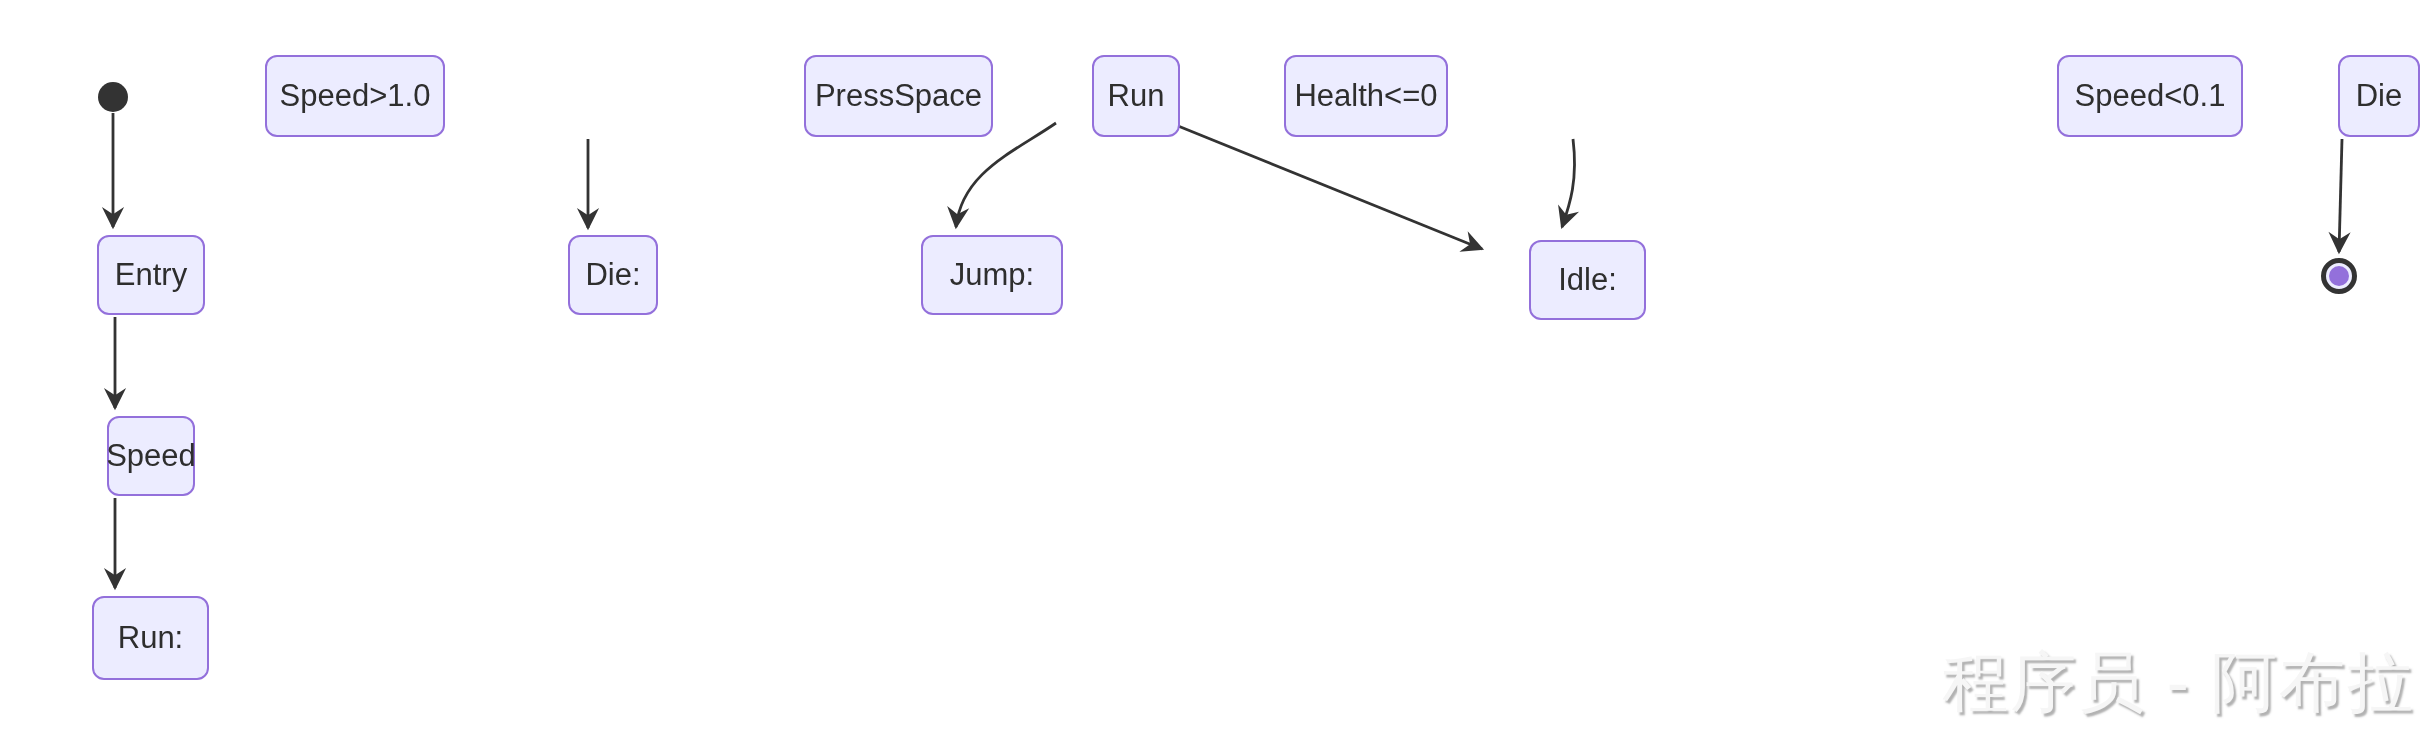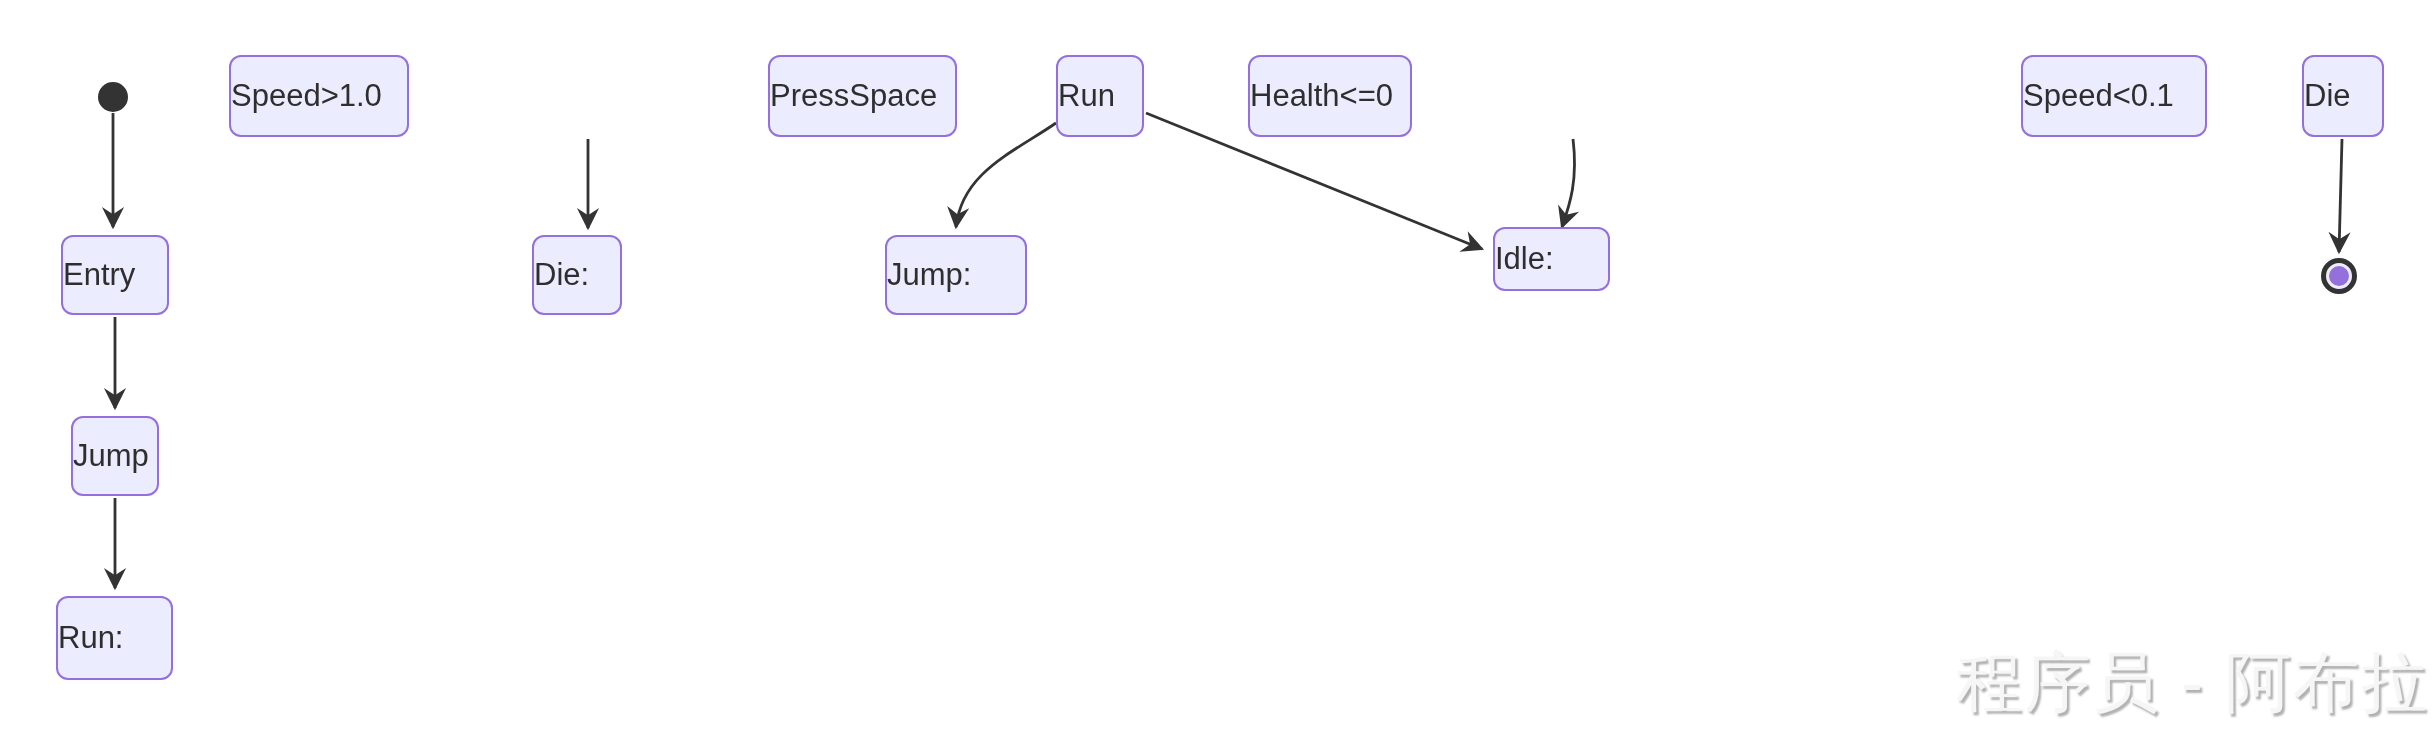"Speed>1.0" .node { justify-content: flex-start -> center; margin-left: none -> 36px }
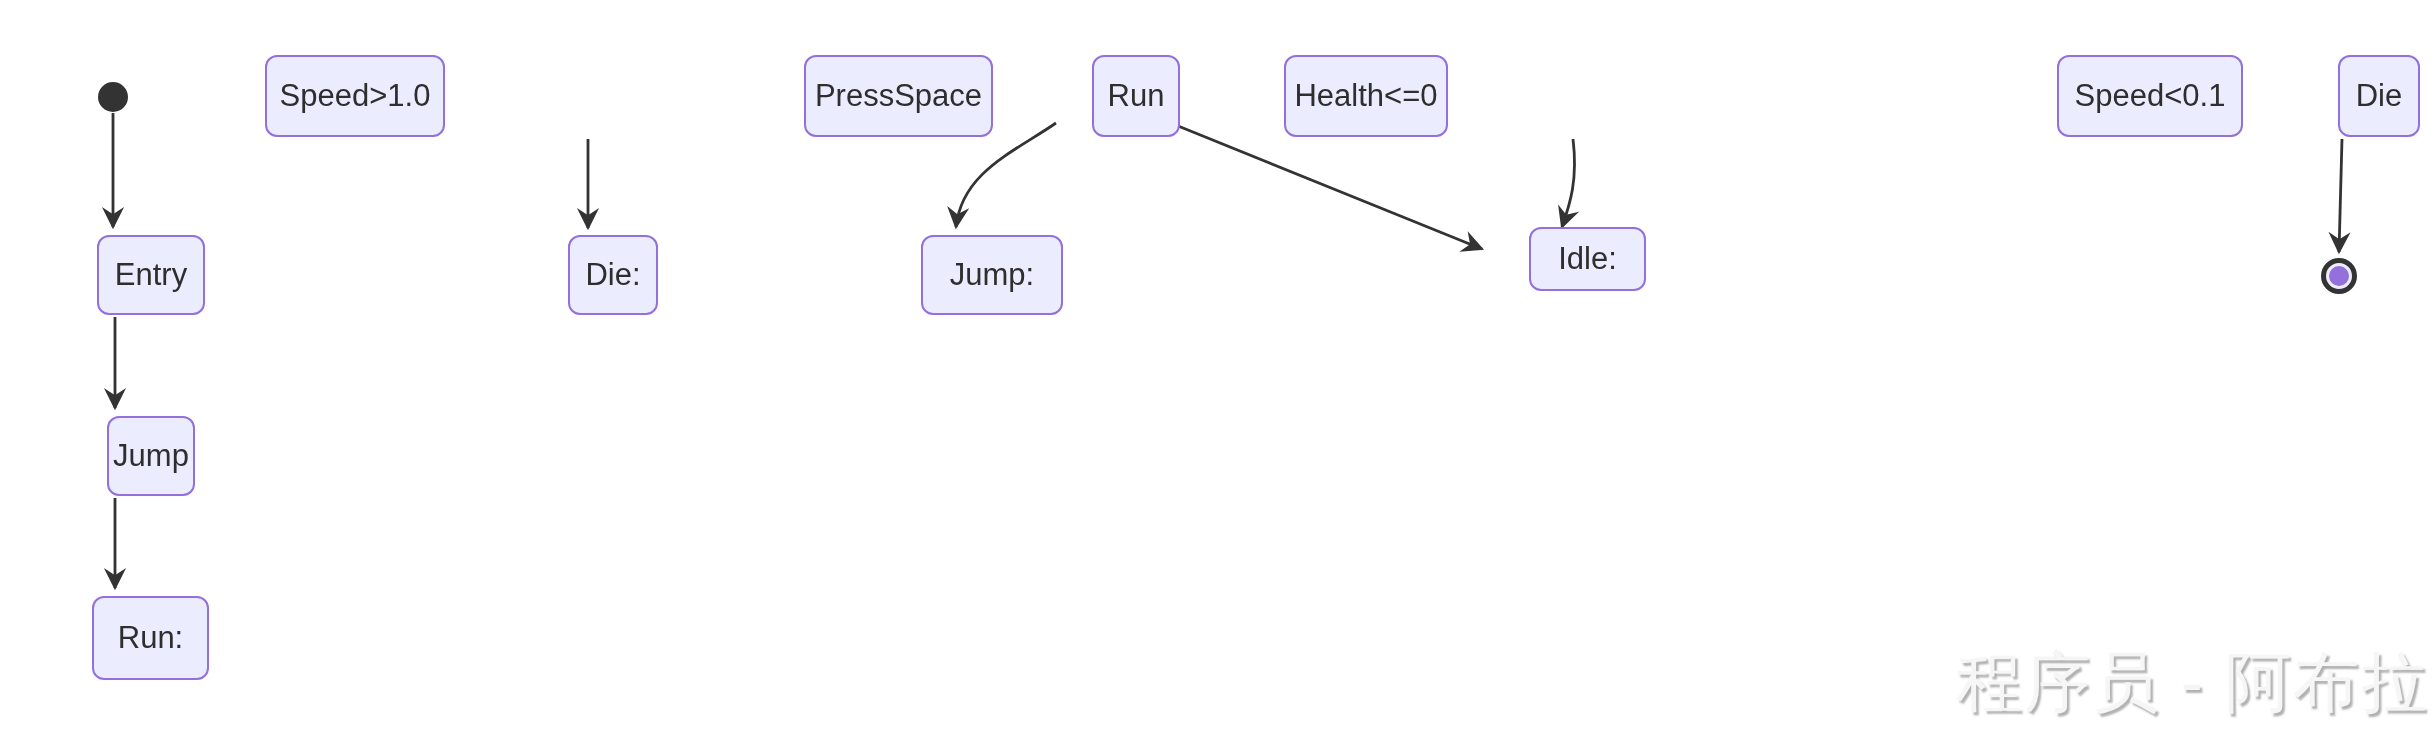"Idle:" div.node { height: 64px -> 80px; top: 227px -> 240px }
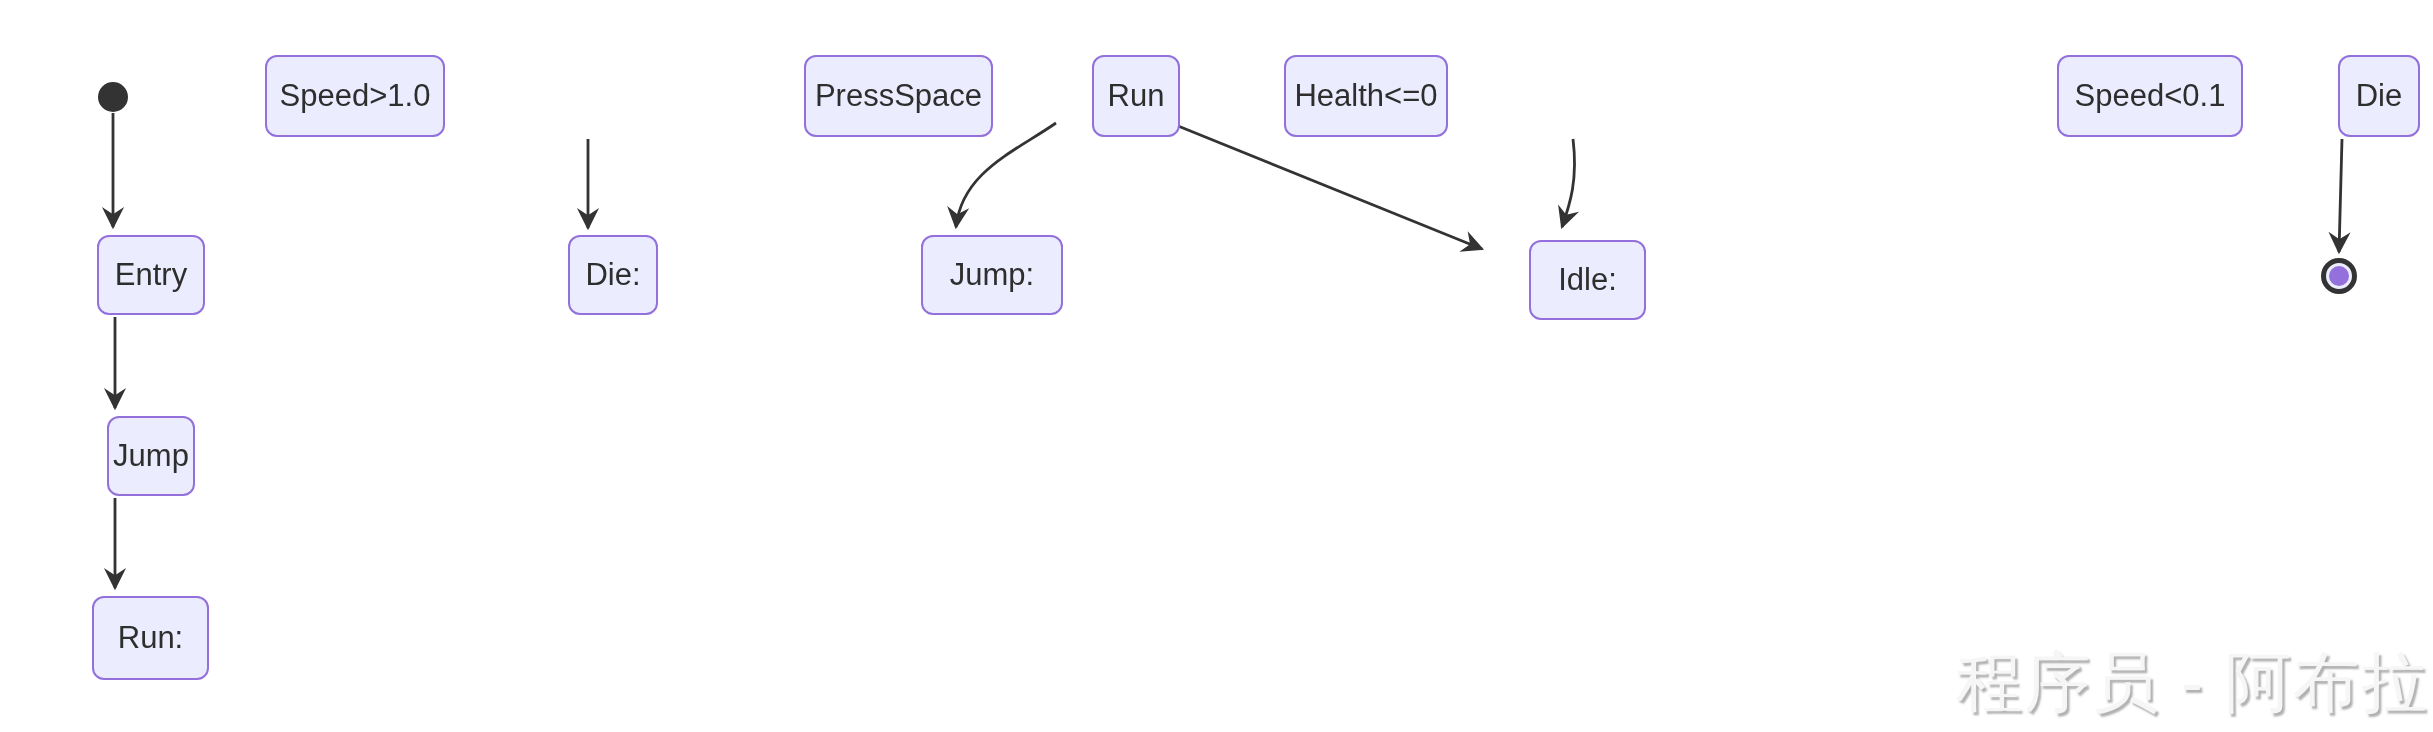"Jump" span { text: Jump -> Speed }
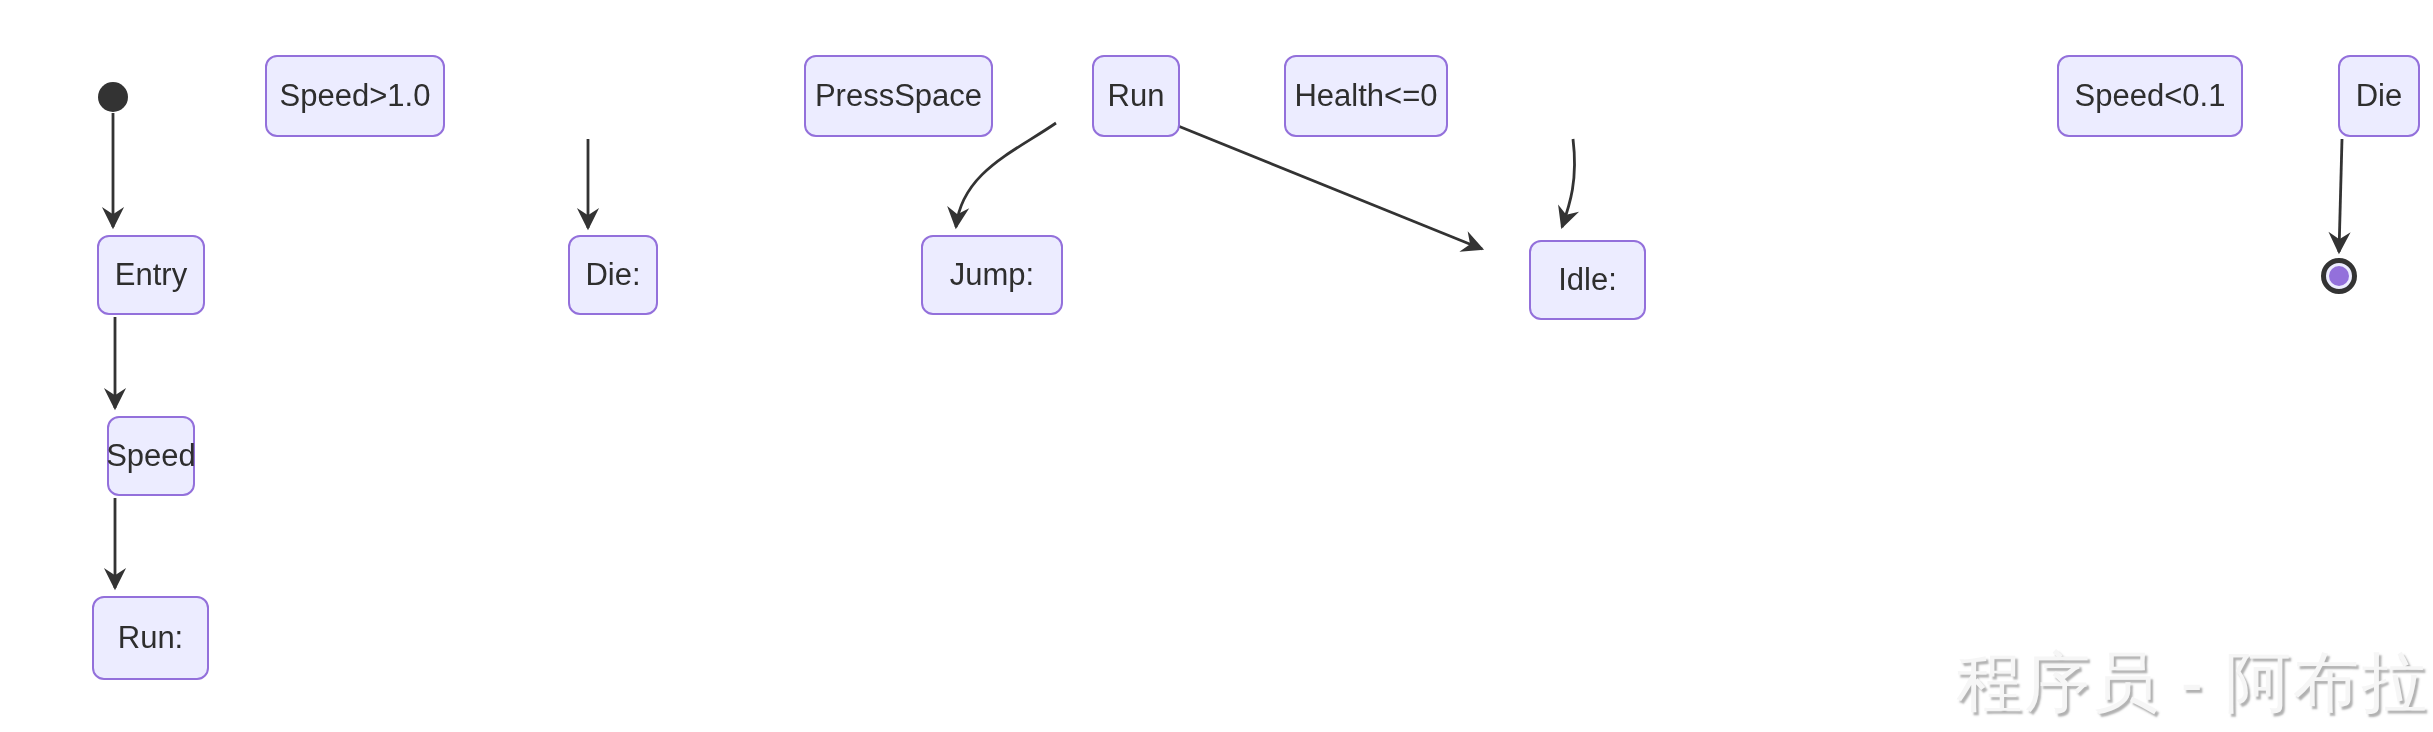"程序员 - 阿布拉" .watermark { right: 4px -> 18px }
